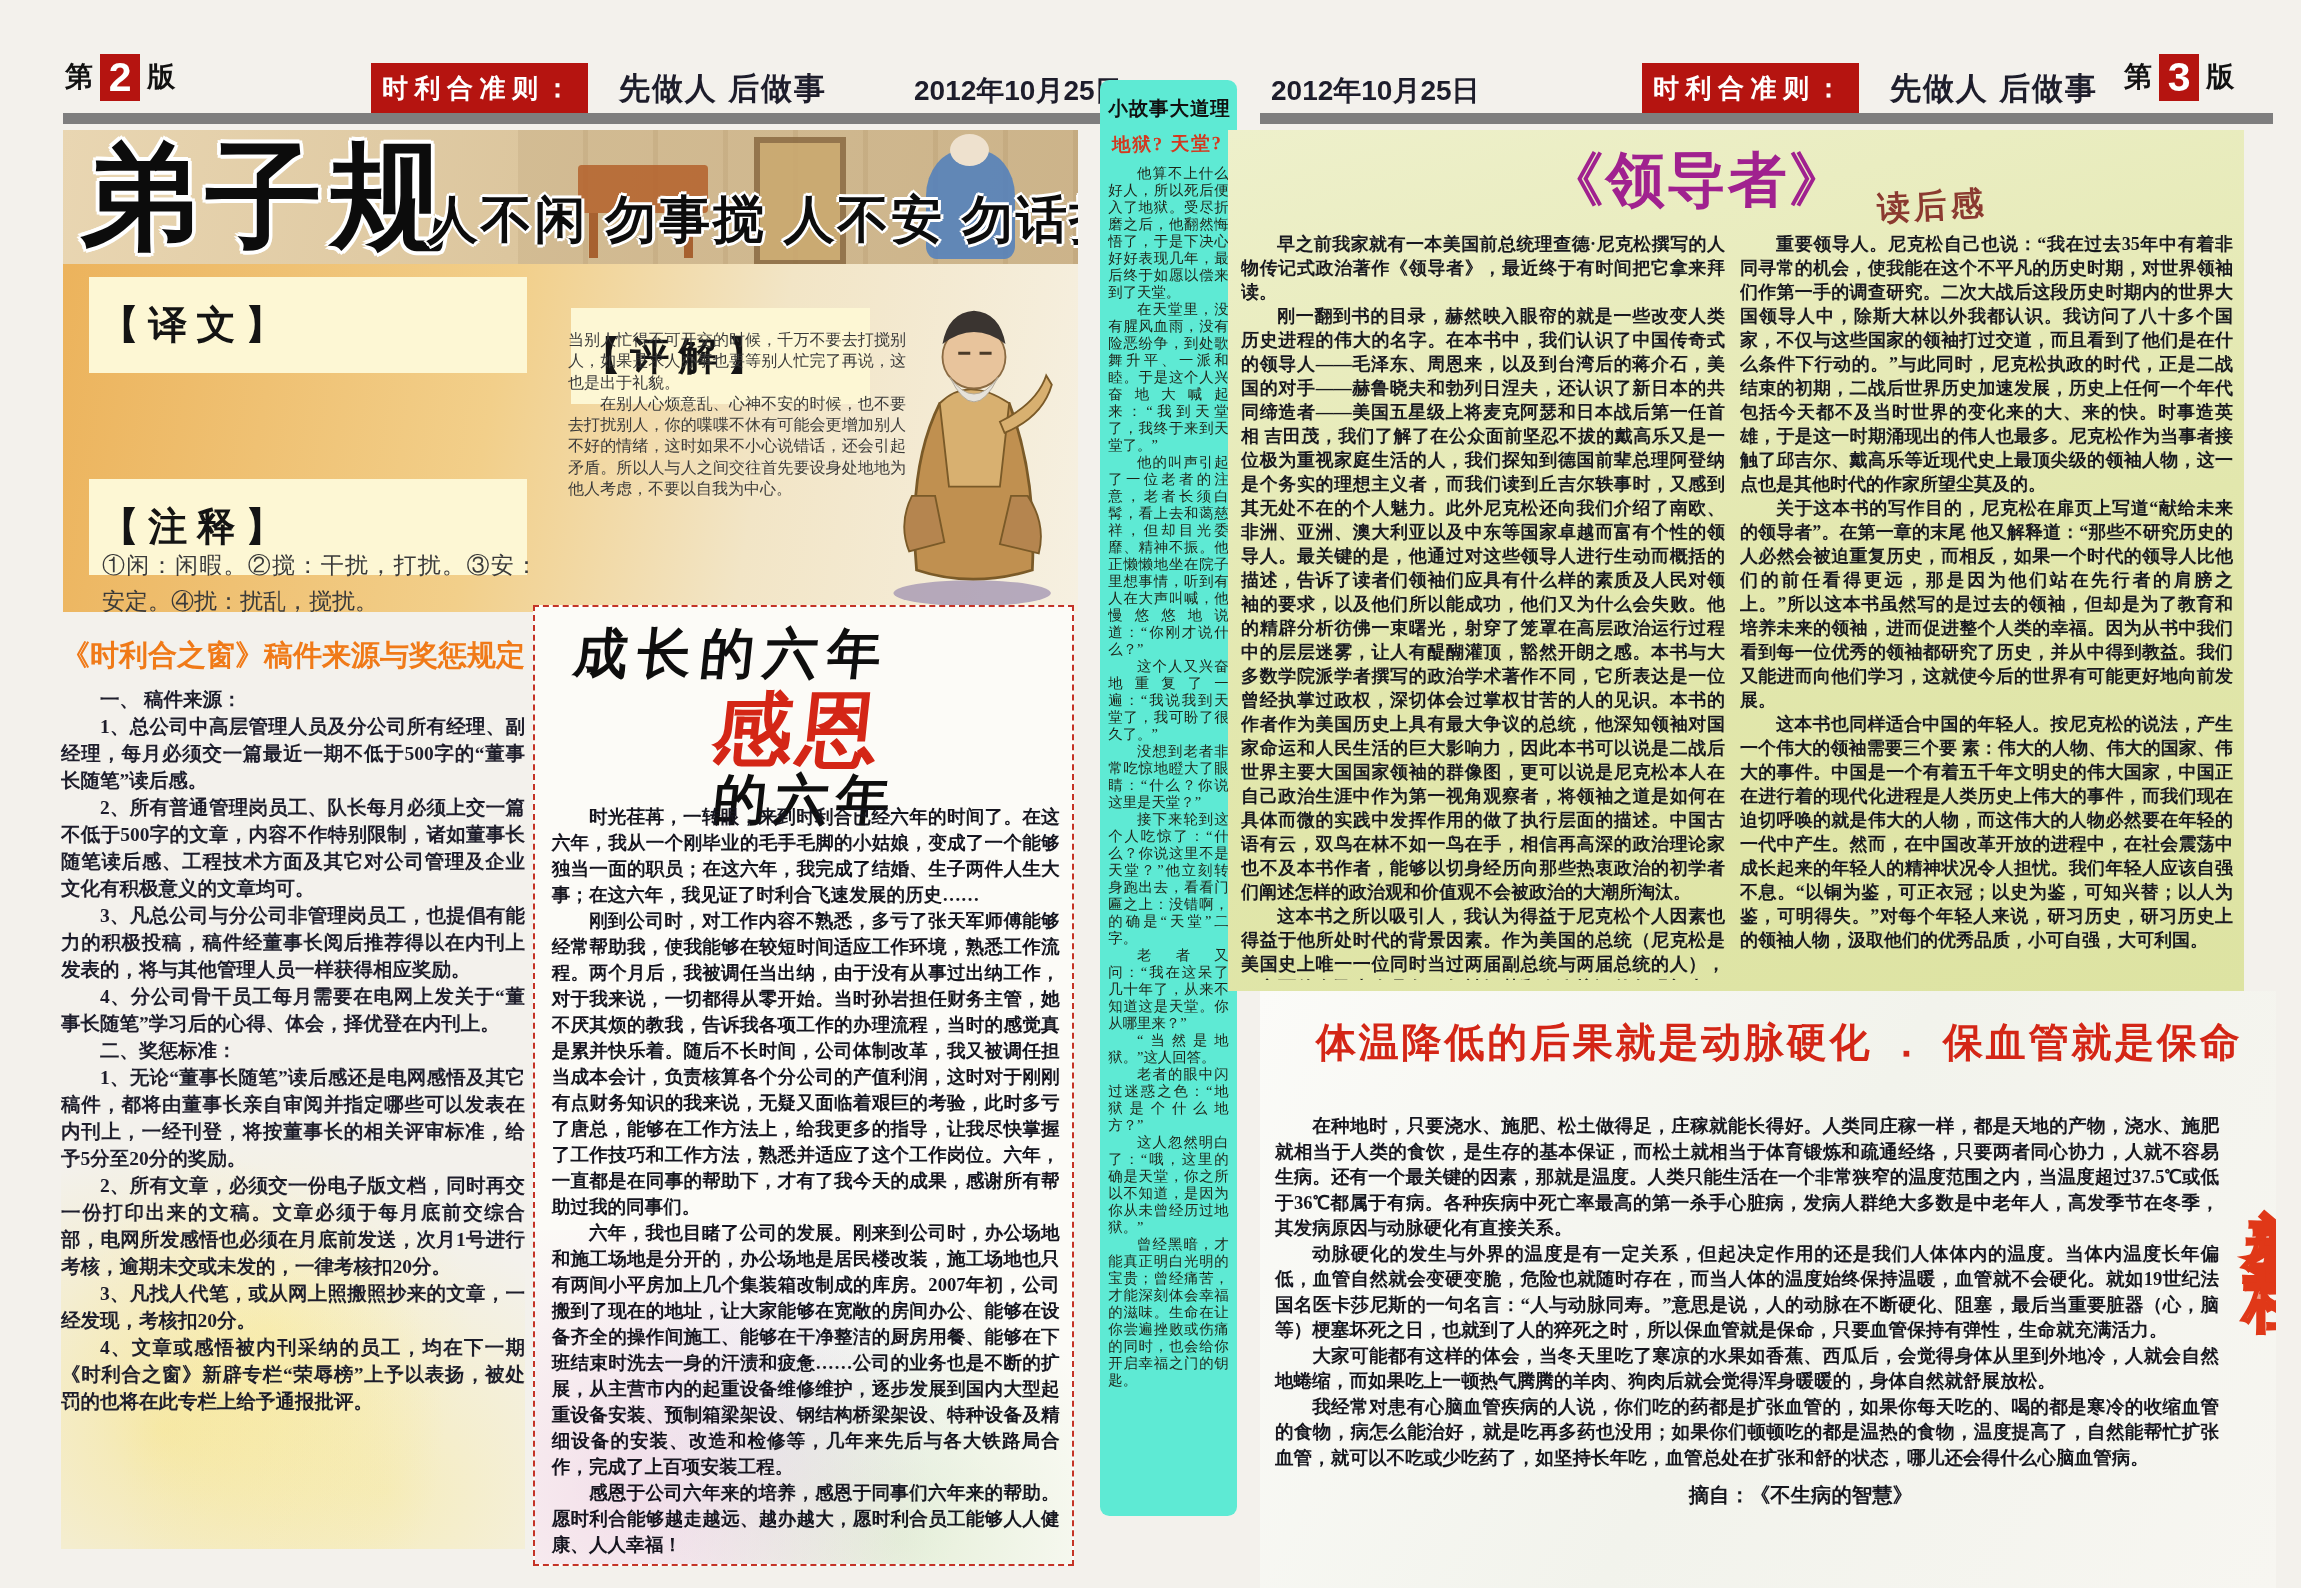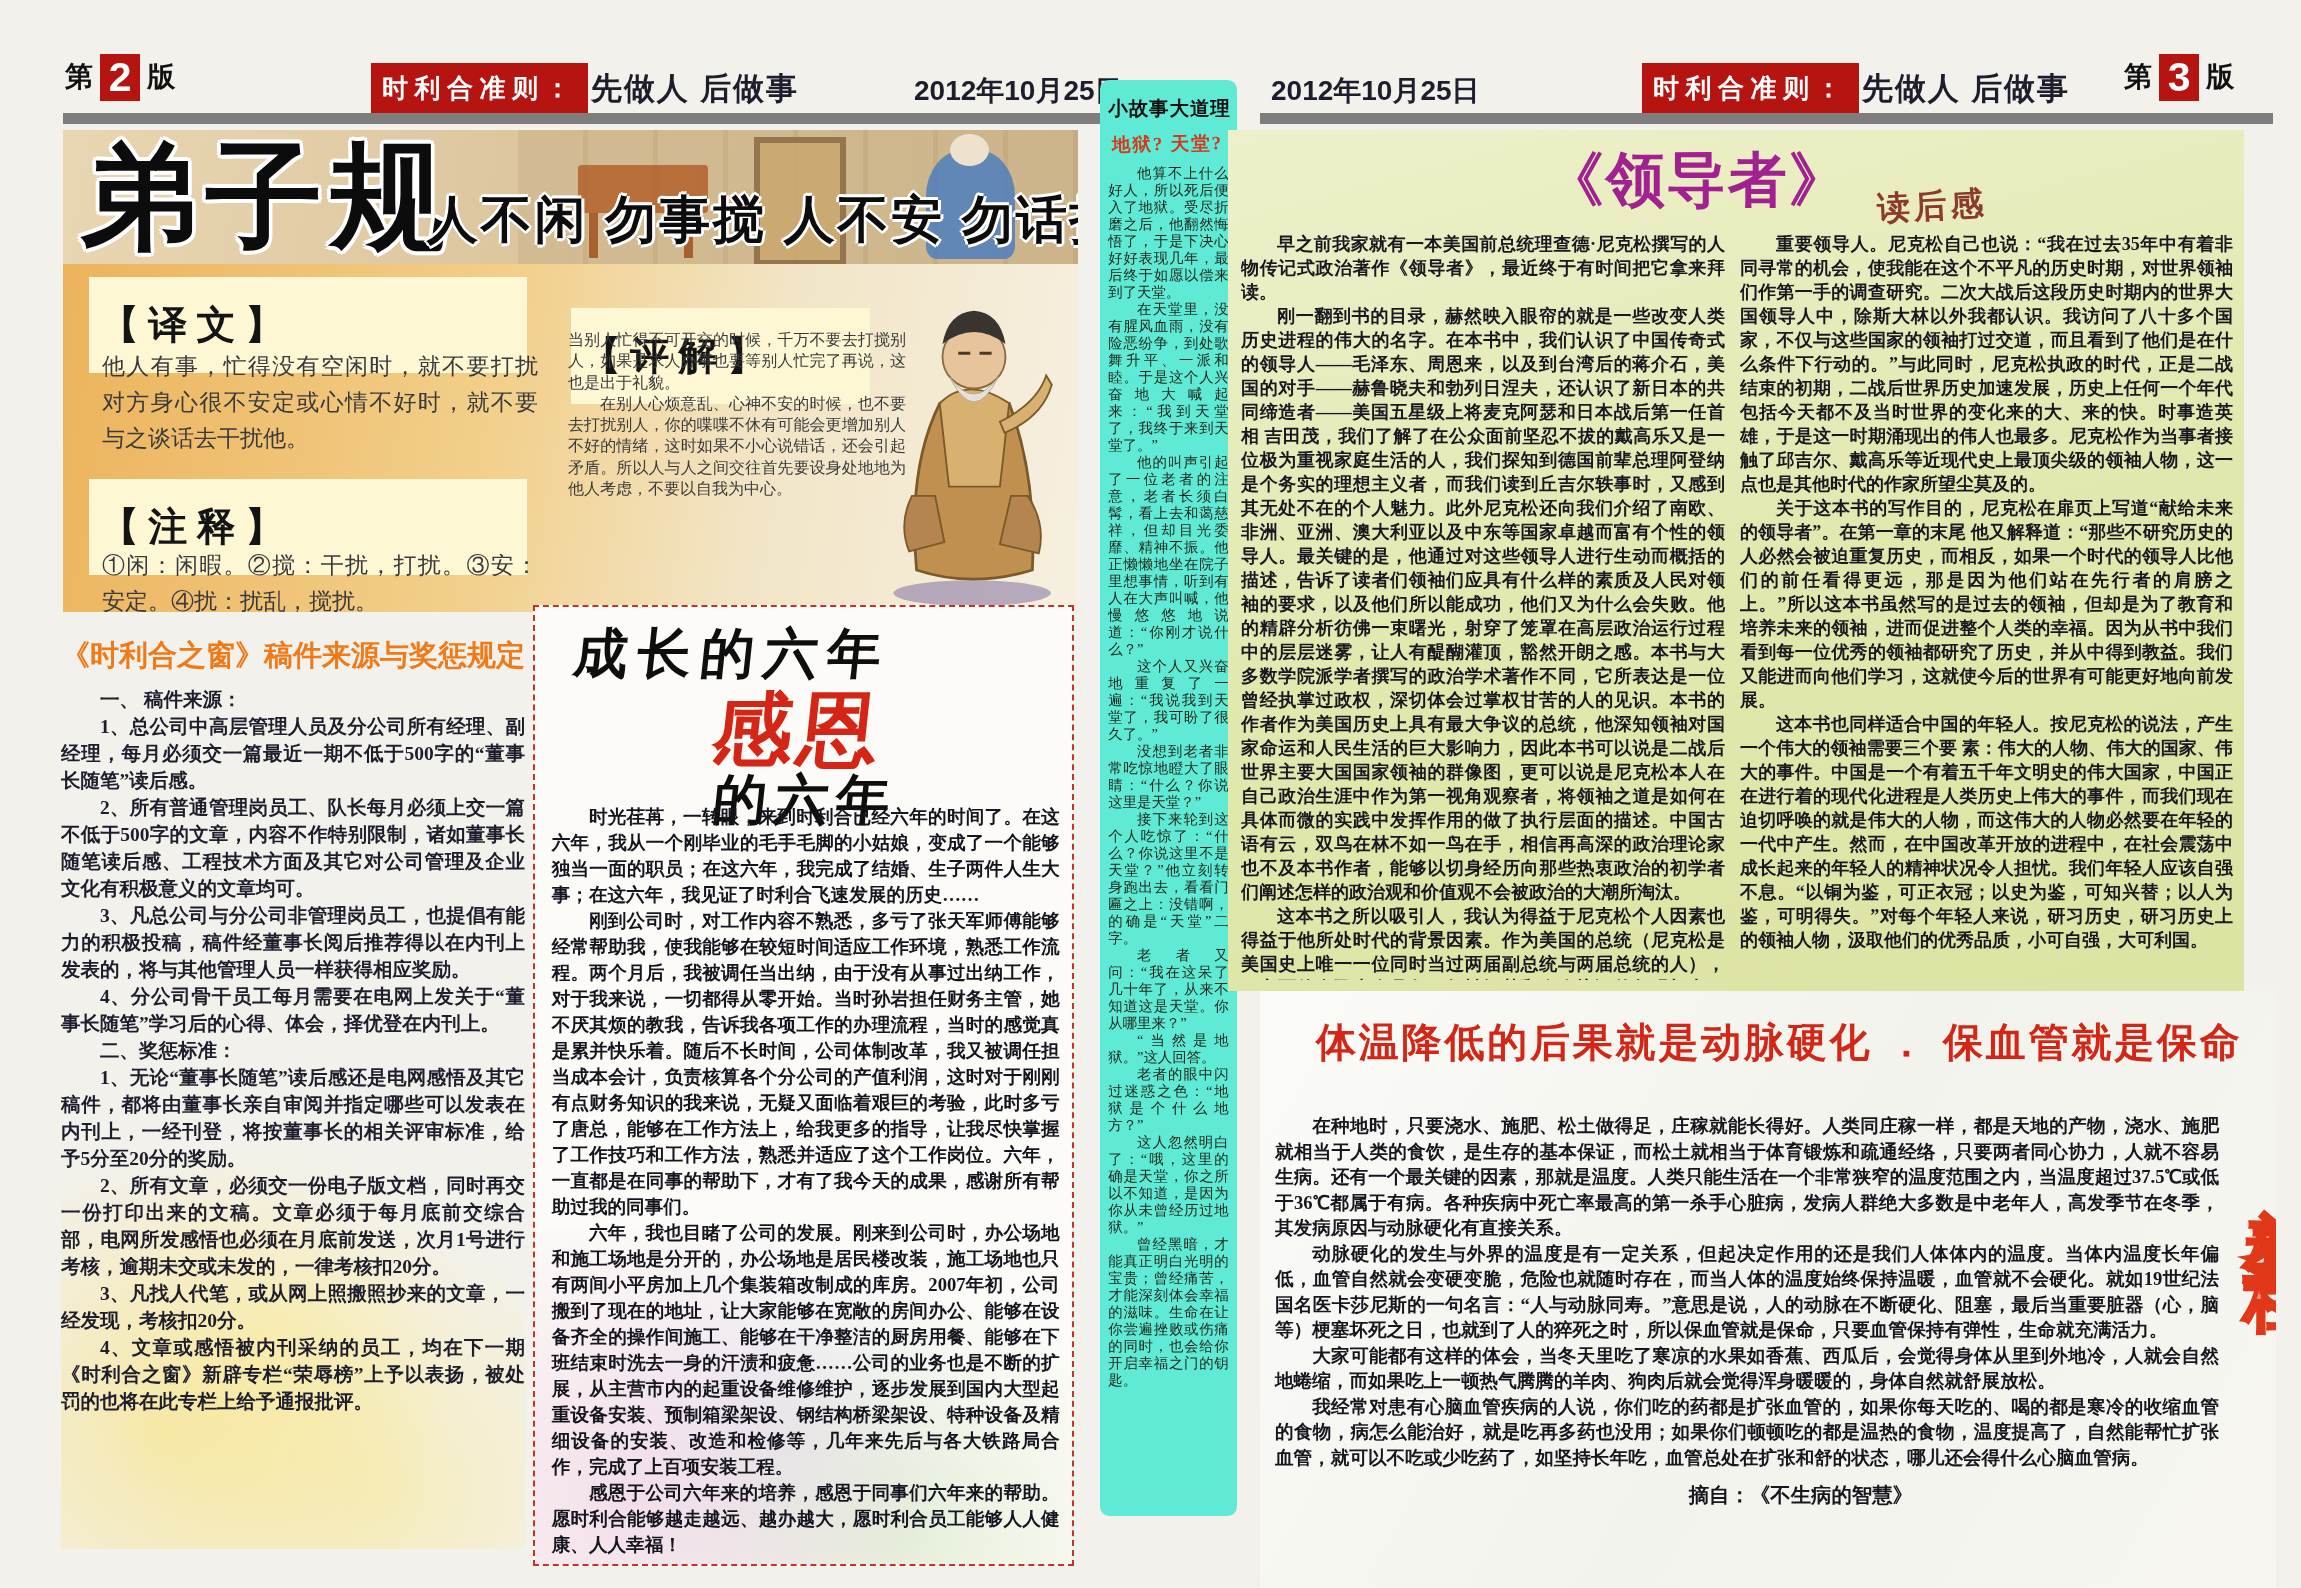"时利合准则：" .masthead { gap: 3px -> 31px }
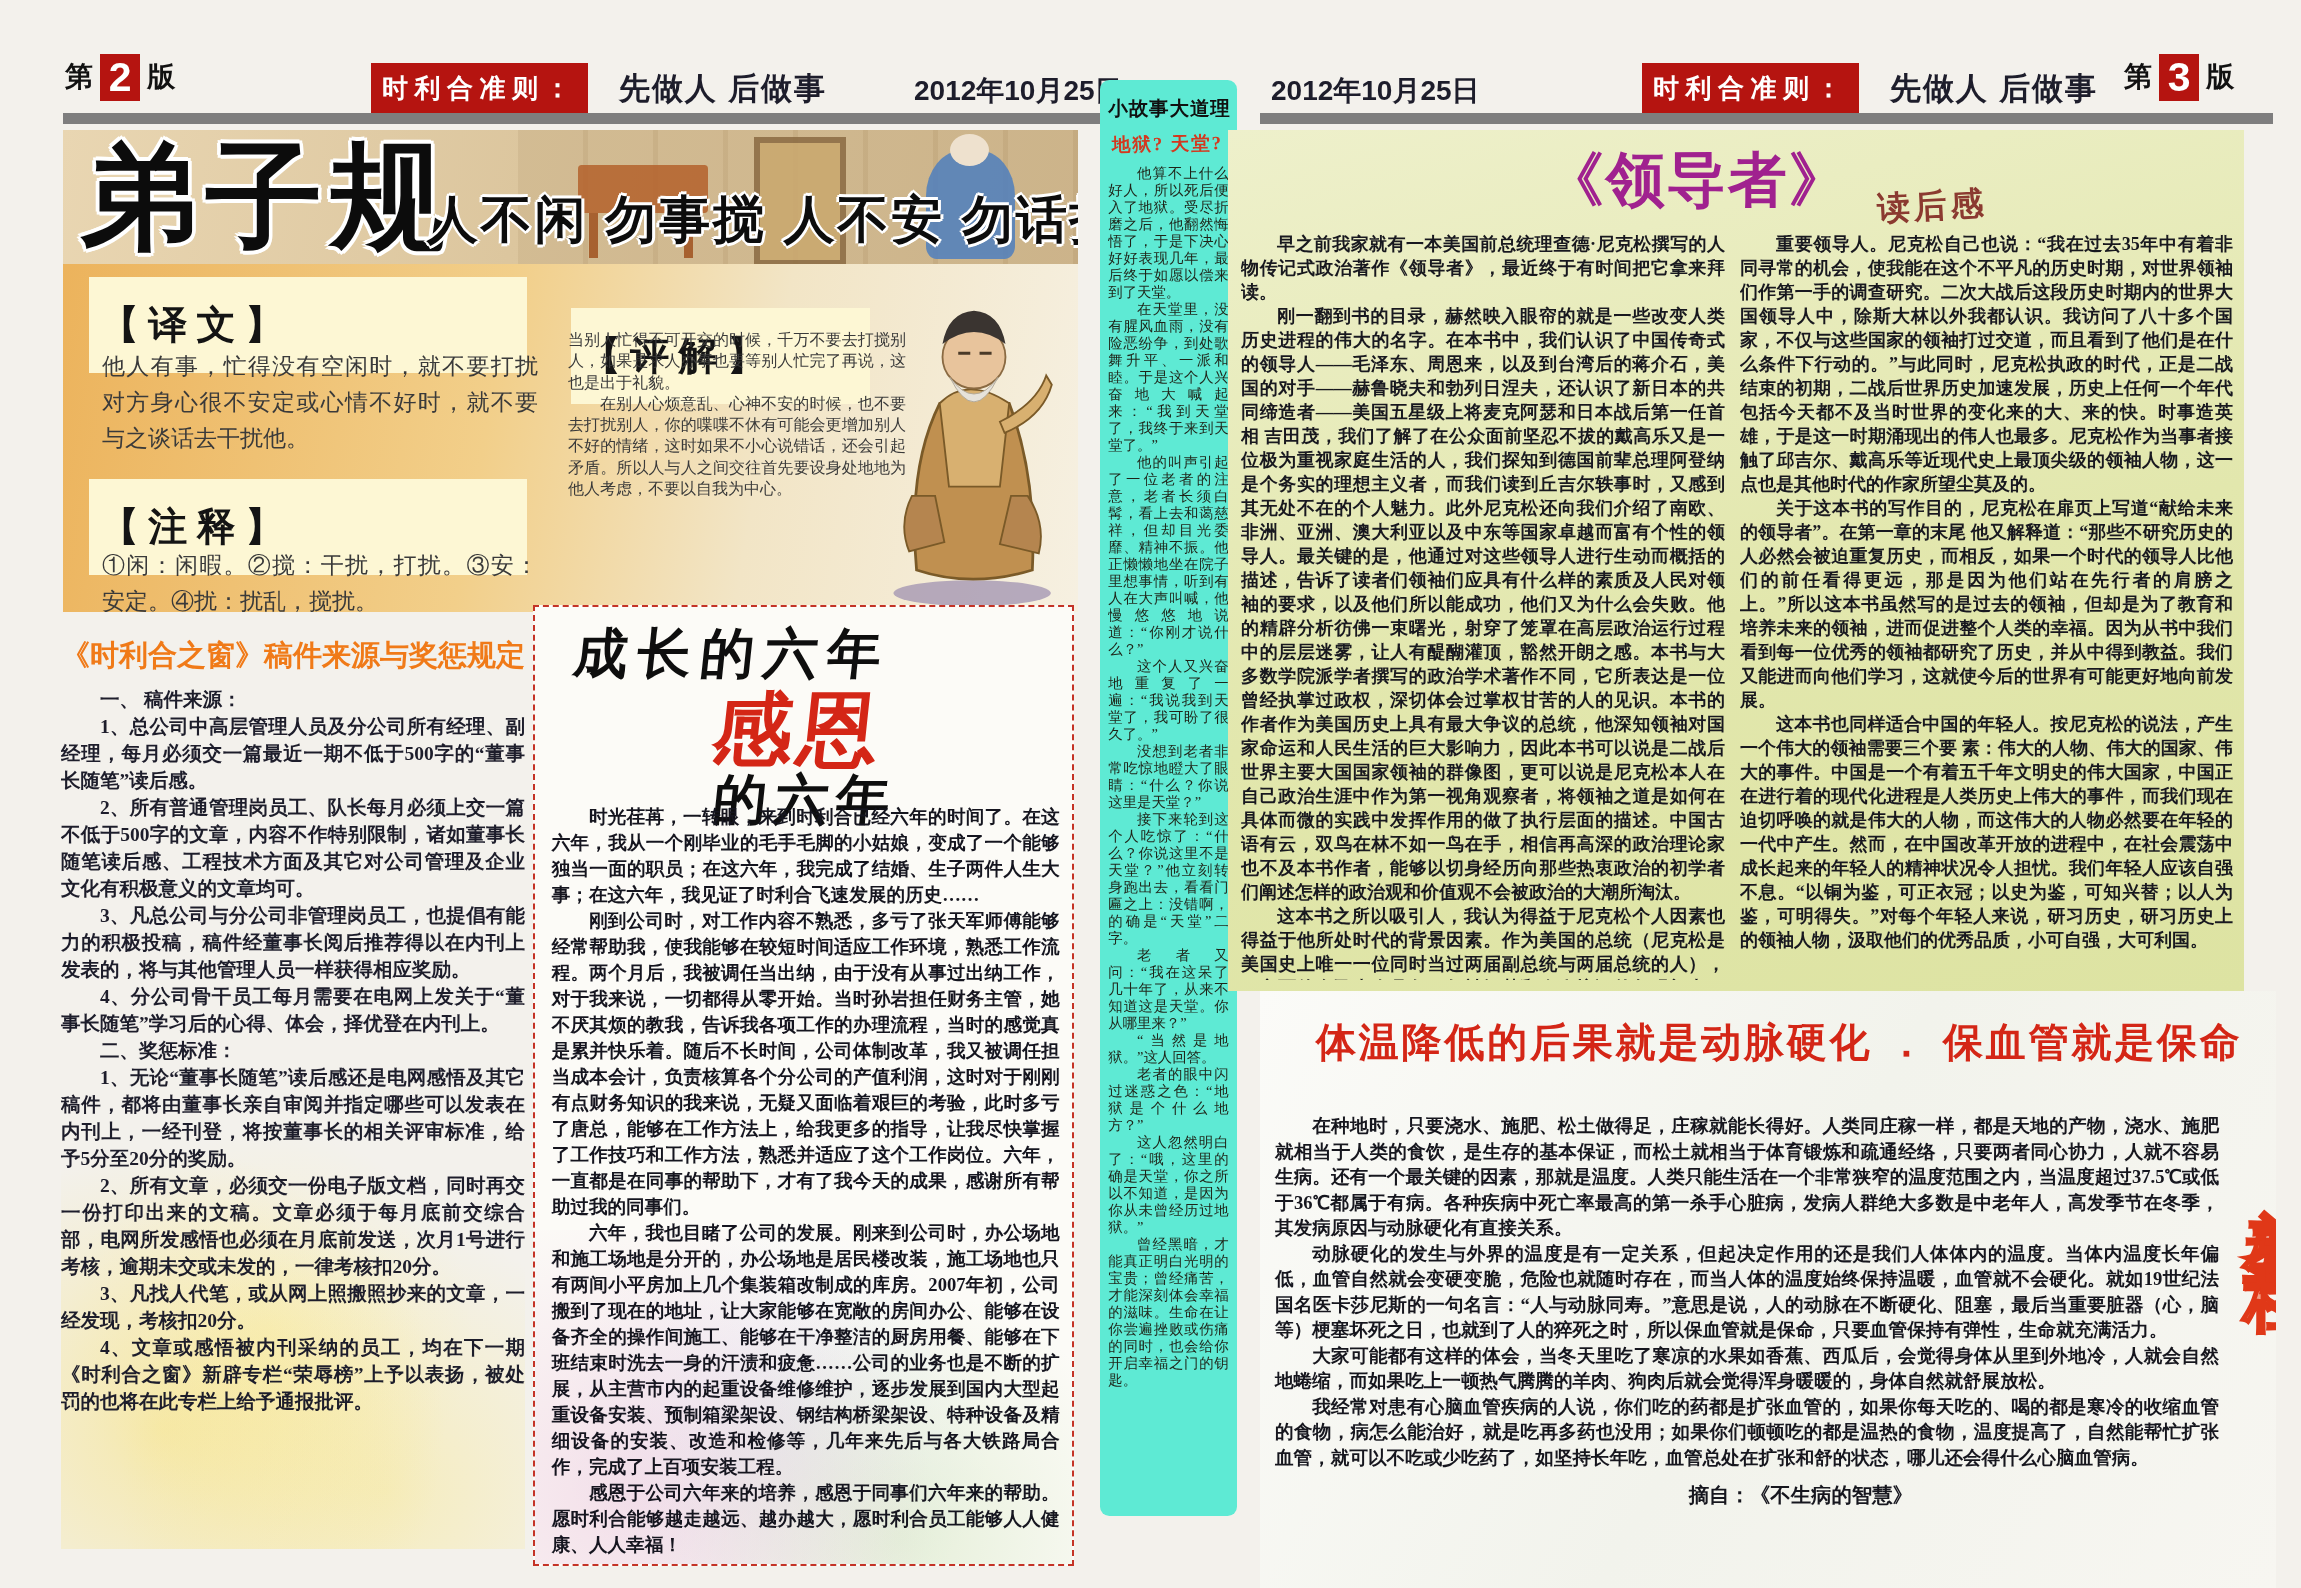"他人有事，忙得没有空闲时，就不要打扰对方身心很不安定或心情不好时，就不要与之谈话" div.dz-text { html: <div>他人有事，忙得没有空闲时，就不要打扰对方身心很不安定或心情不好时，就不要与之谈话去干扰他。</div> -> none }
